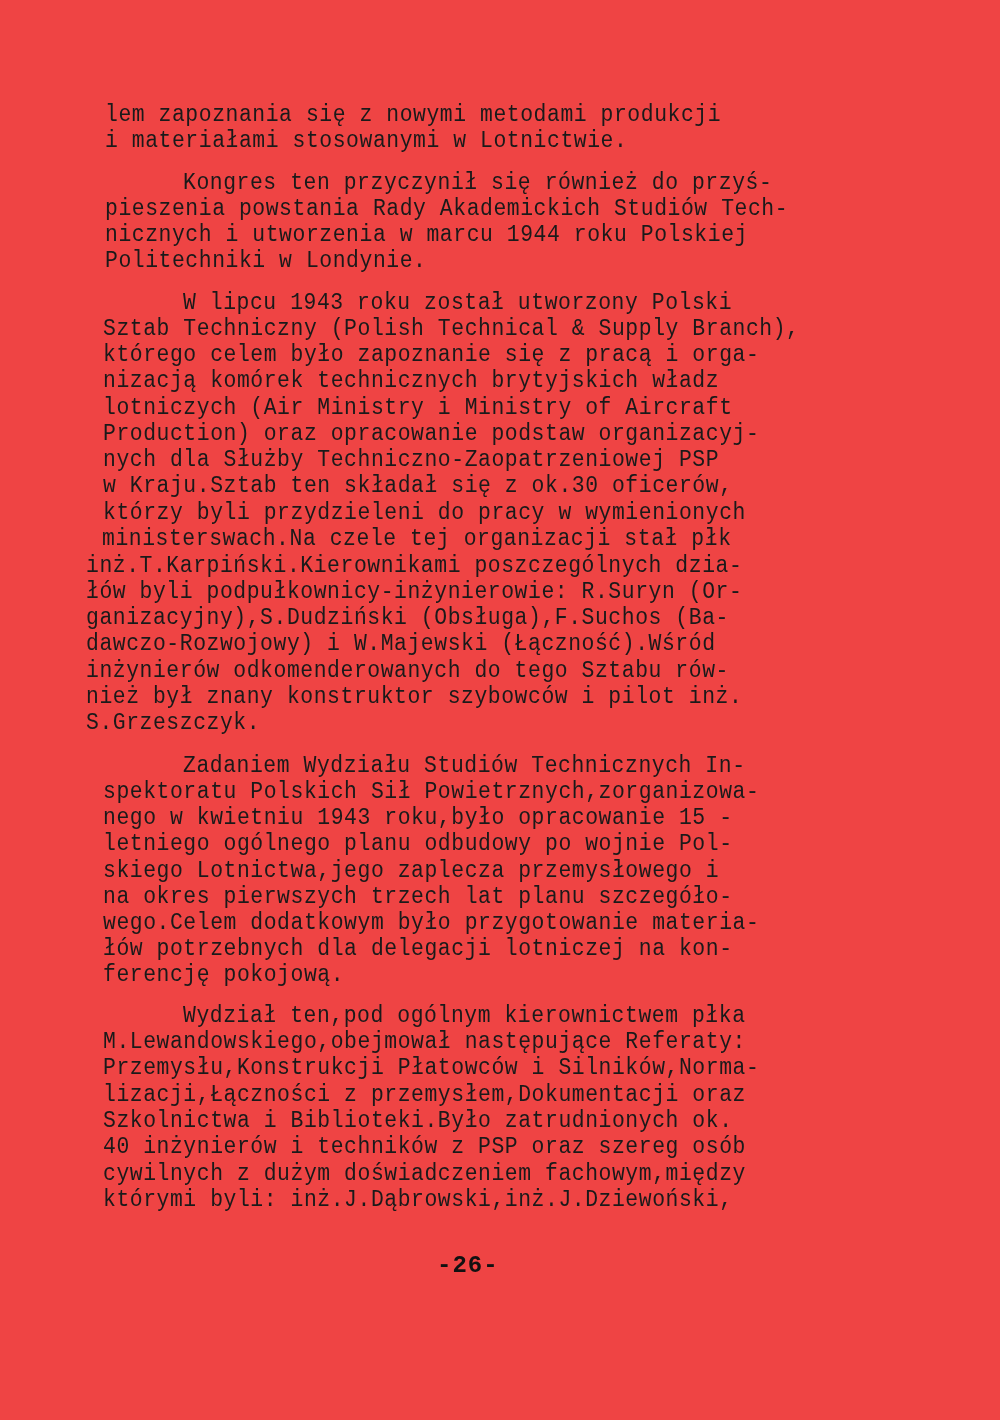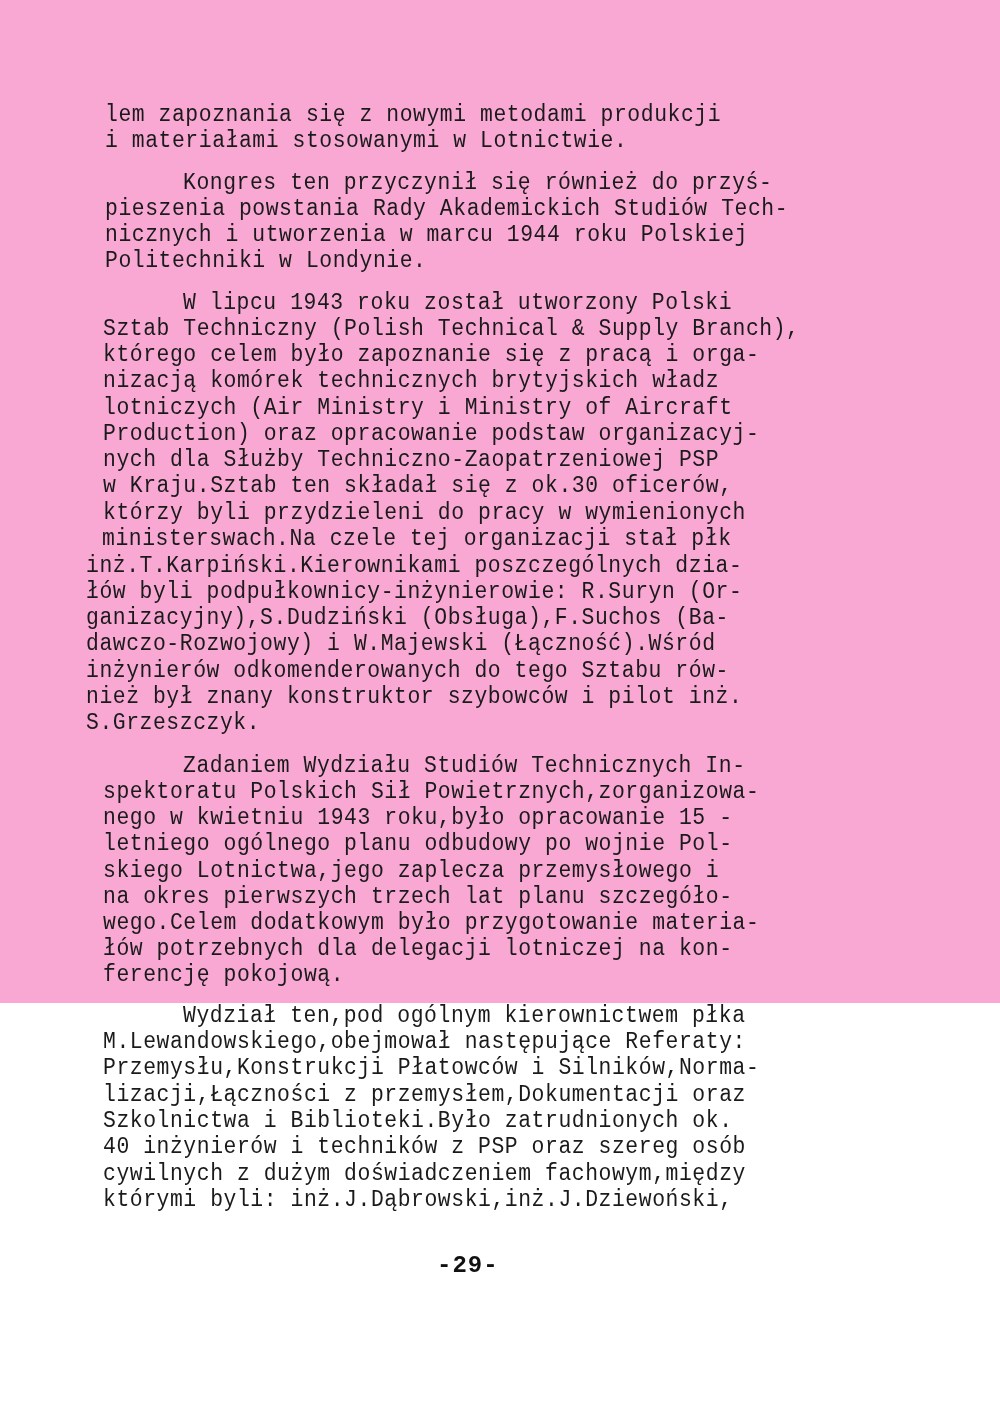"lem zapoznania się z nowymi" .page { background: #f9a8d4 -> #ef4444; height: 1003px -> 1420px }
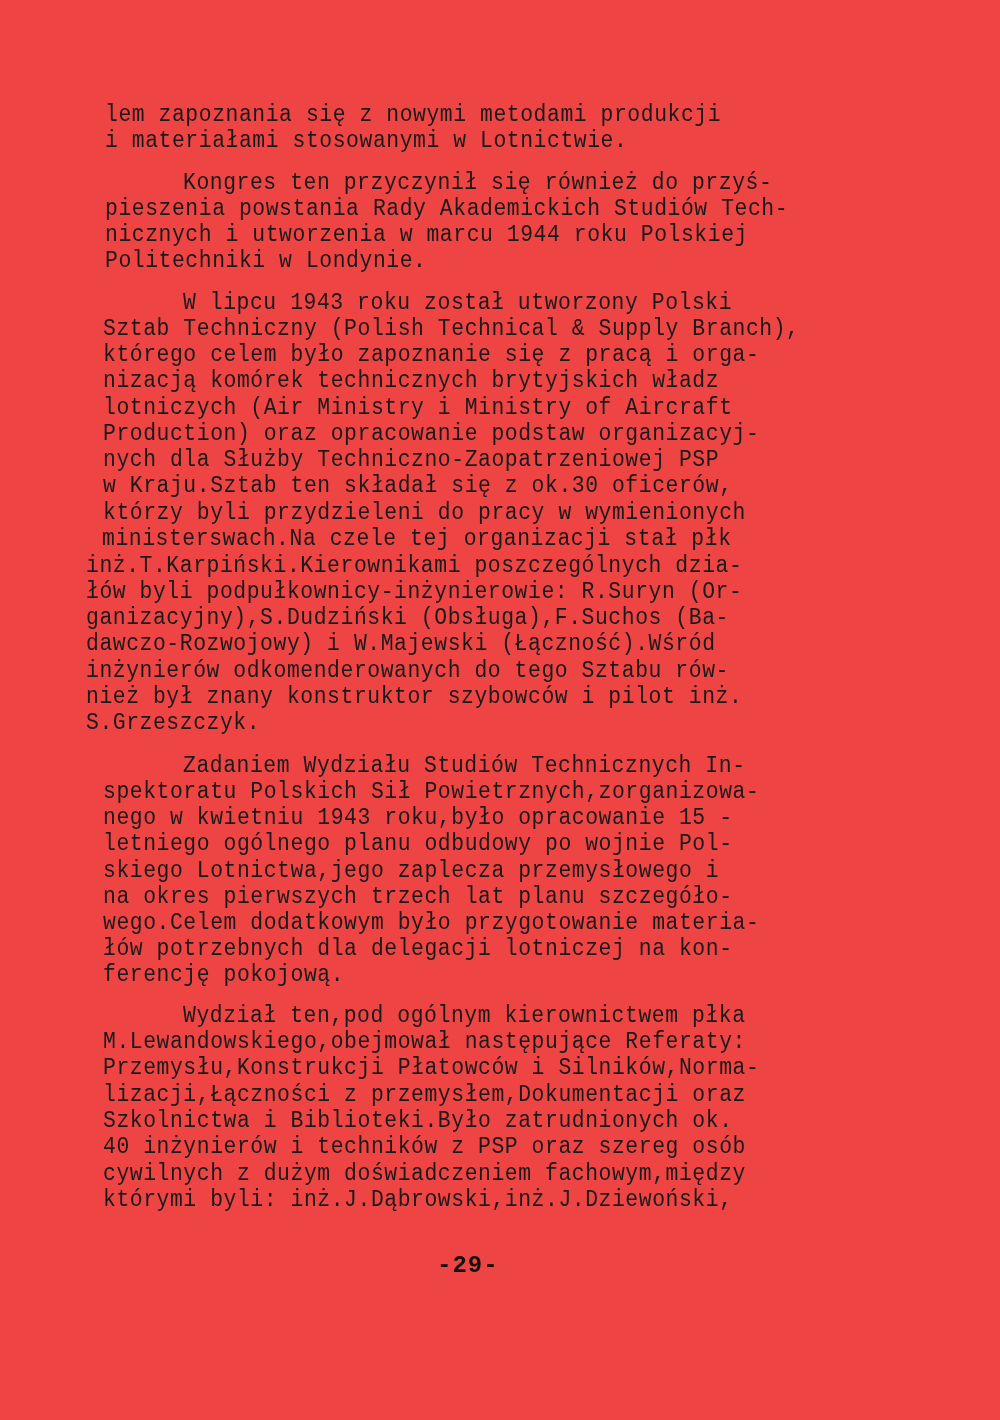"-29-" div.page-number { text: -29- -> -26- }
